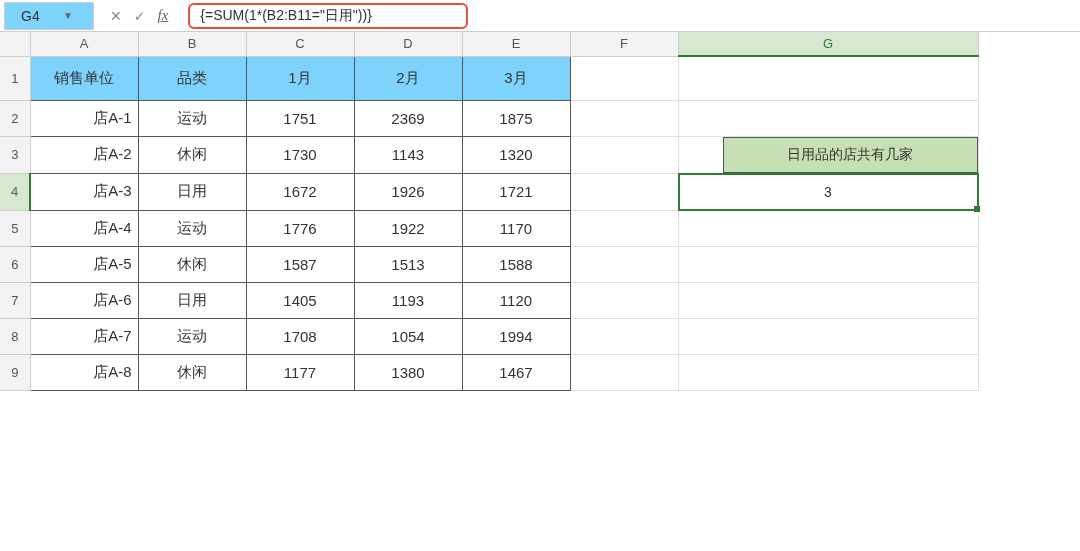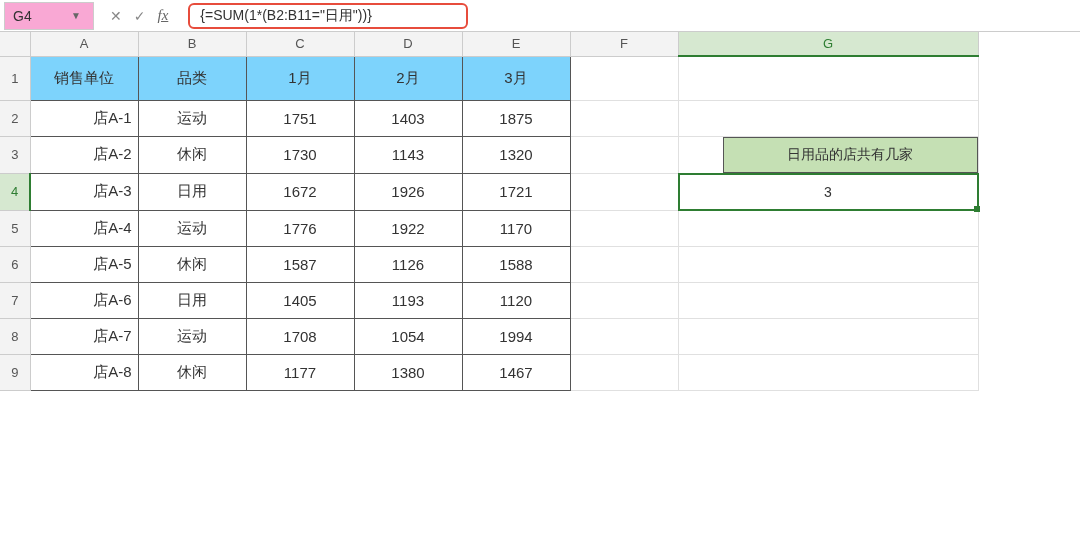"G4" .name-box { background: #f9a8d4 -> #7dd3fc; padding: 0 8px -> 0 16px }
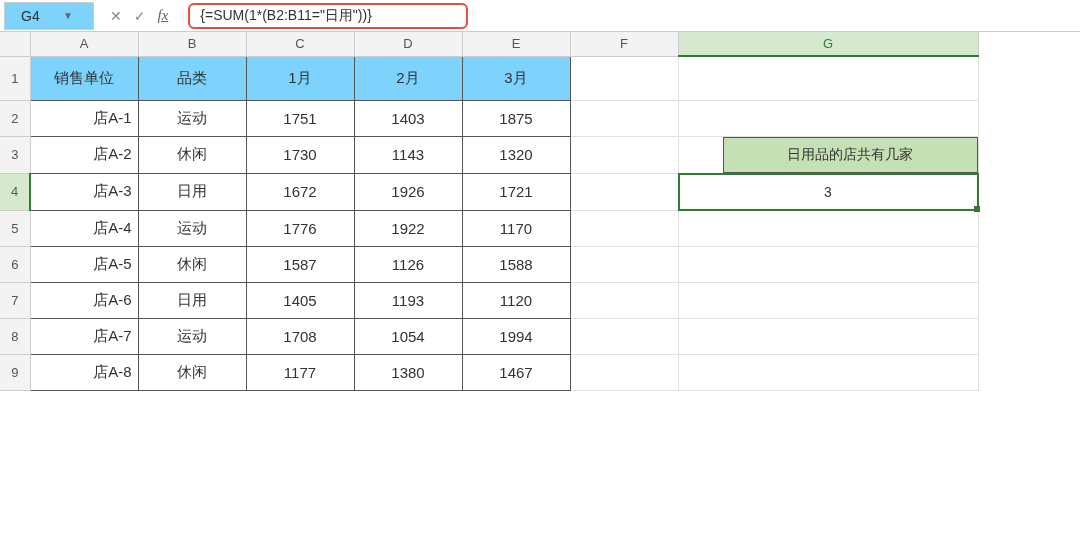"1403" td.cell { text: 1403 -> 2369 }
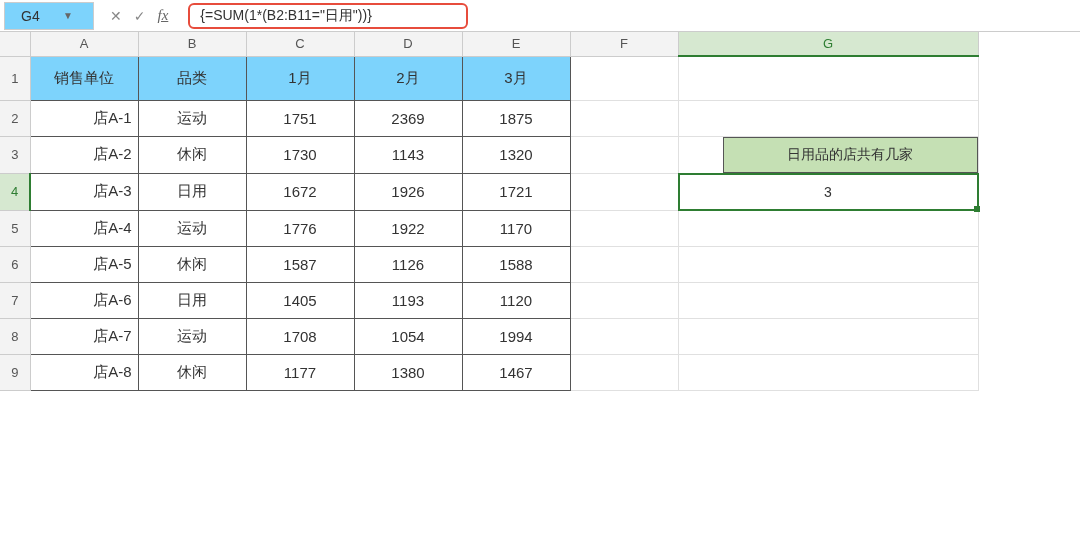"1126" td.cell { text: 1126 -> 1513 }
